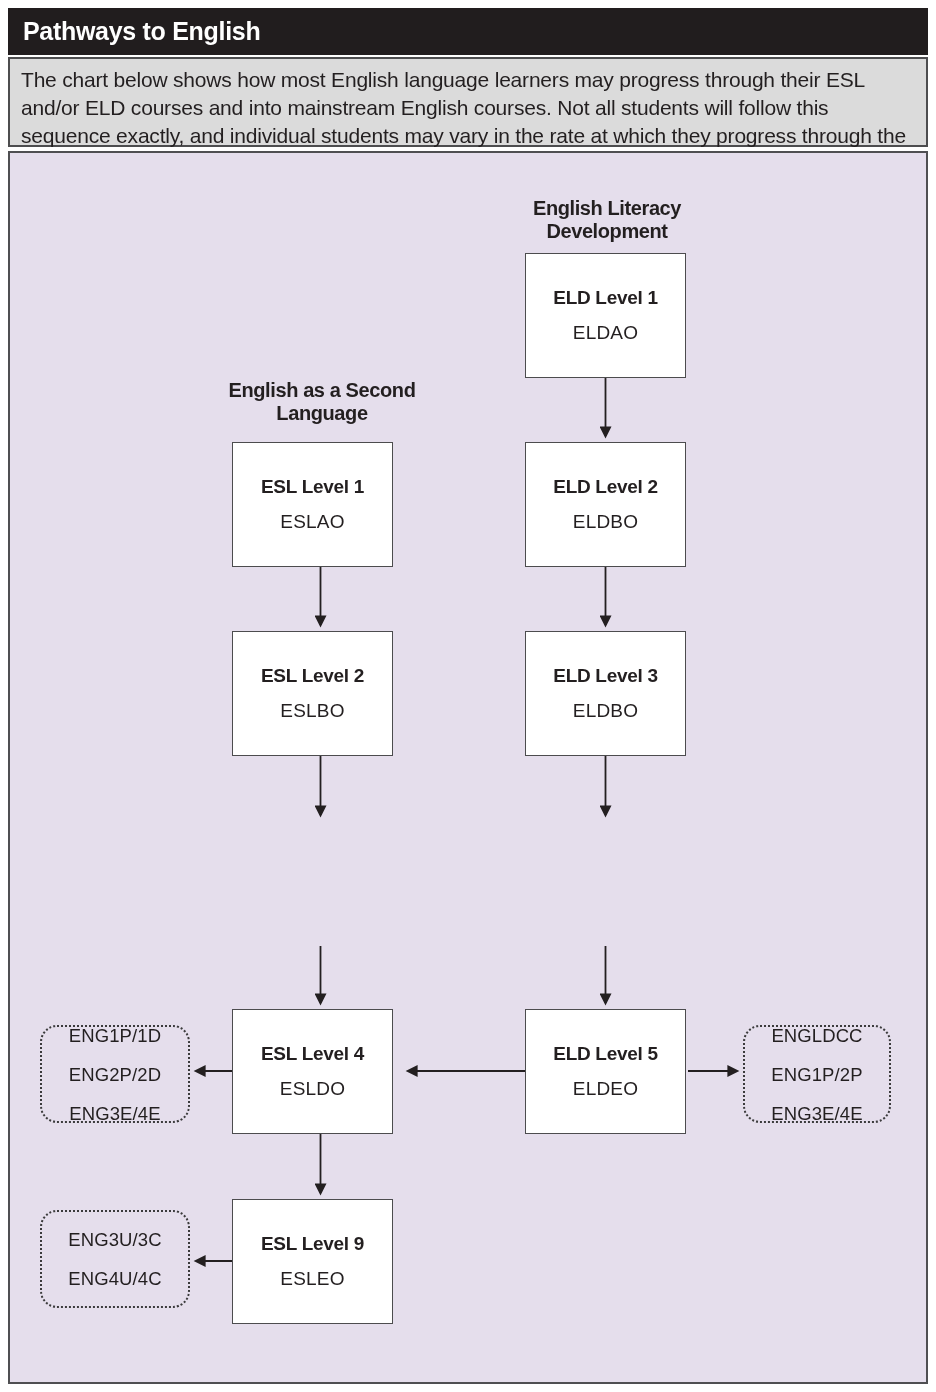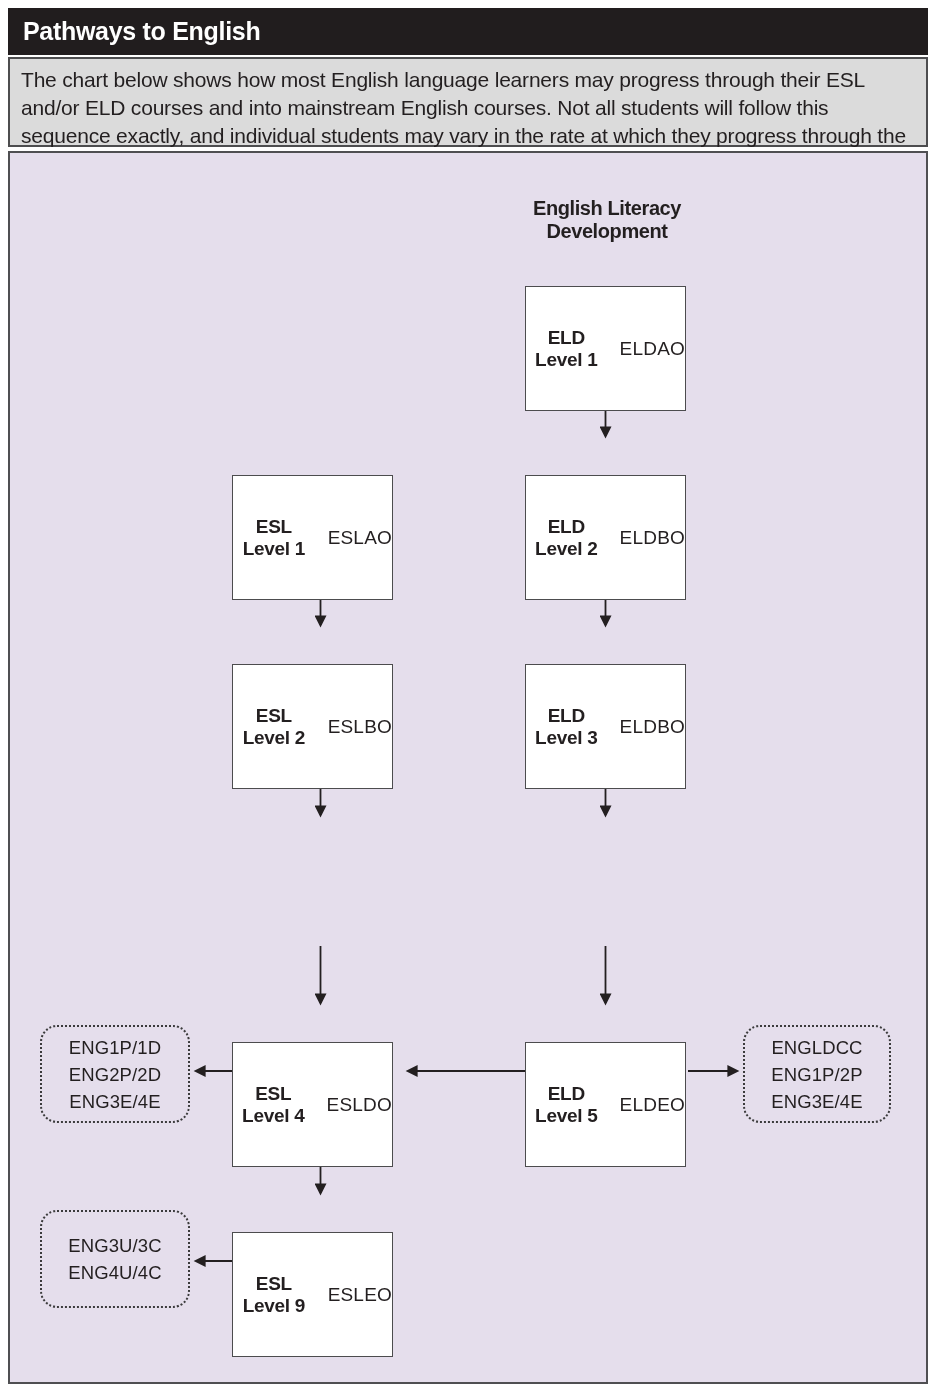"ELD Level 1" .node { flex-direction: row -> column; margin-top: 33px -> none }
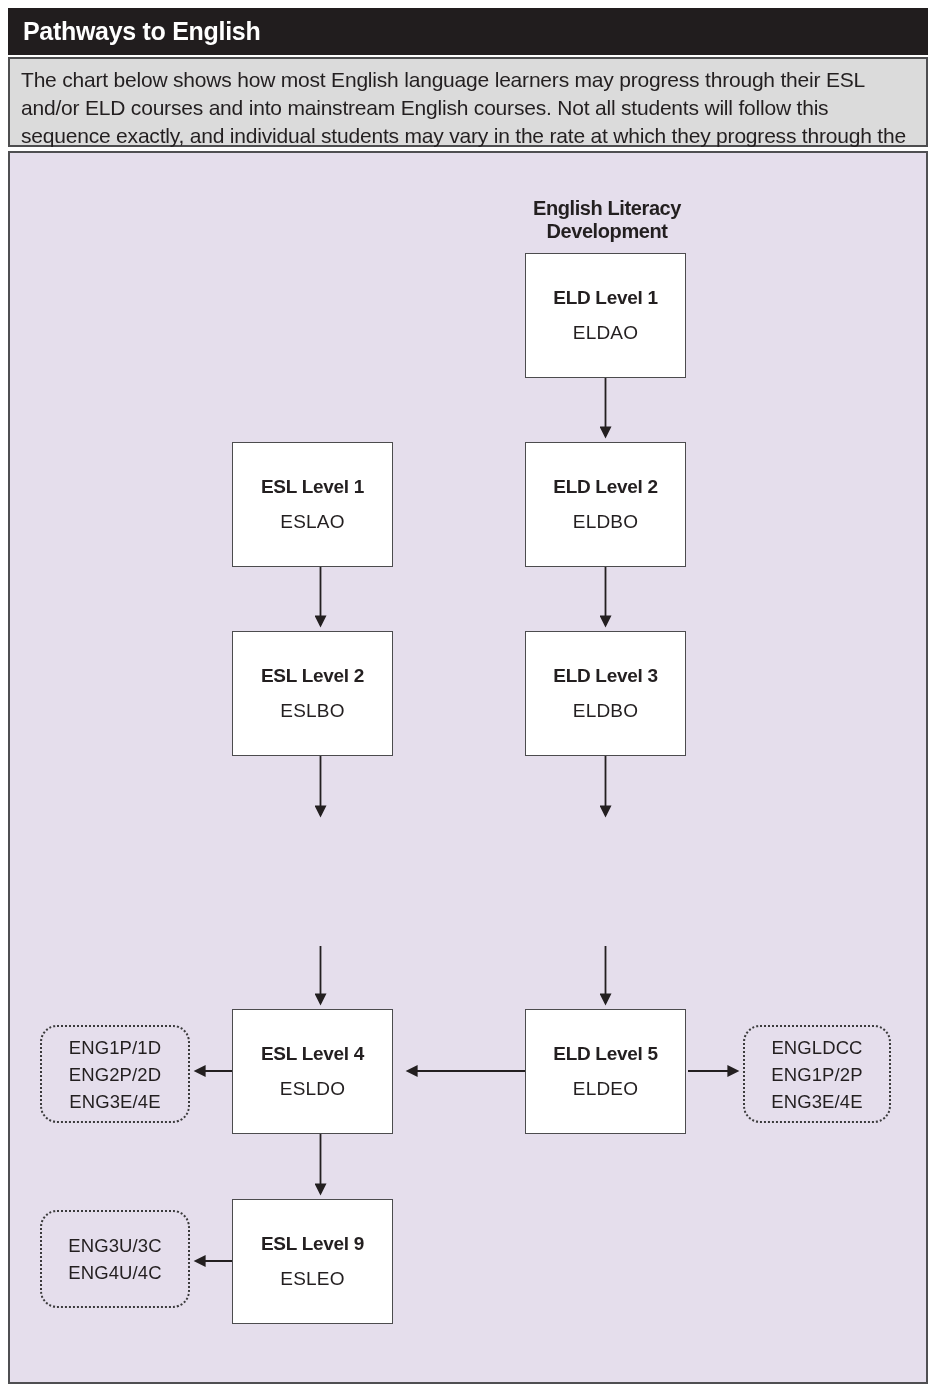"English as a Second Language" div.col-header { html: none -> <div>English as a Second Language</div> }
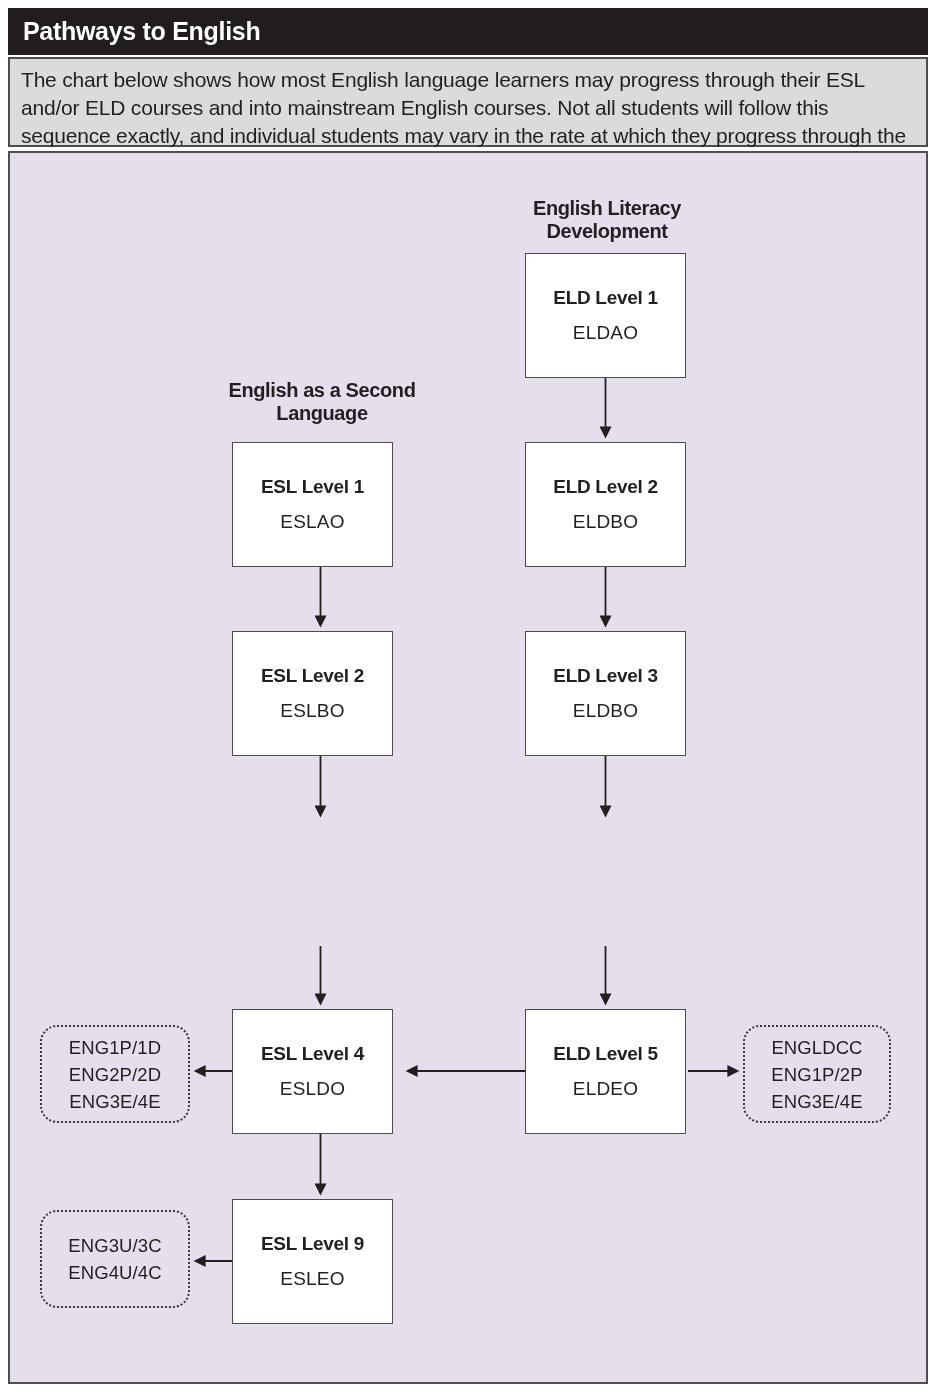"ENG1P/1D" .mainstream { gap: none -> 12px }
